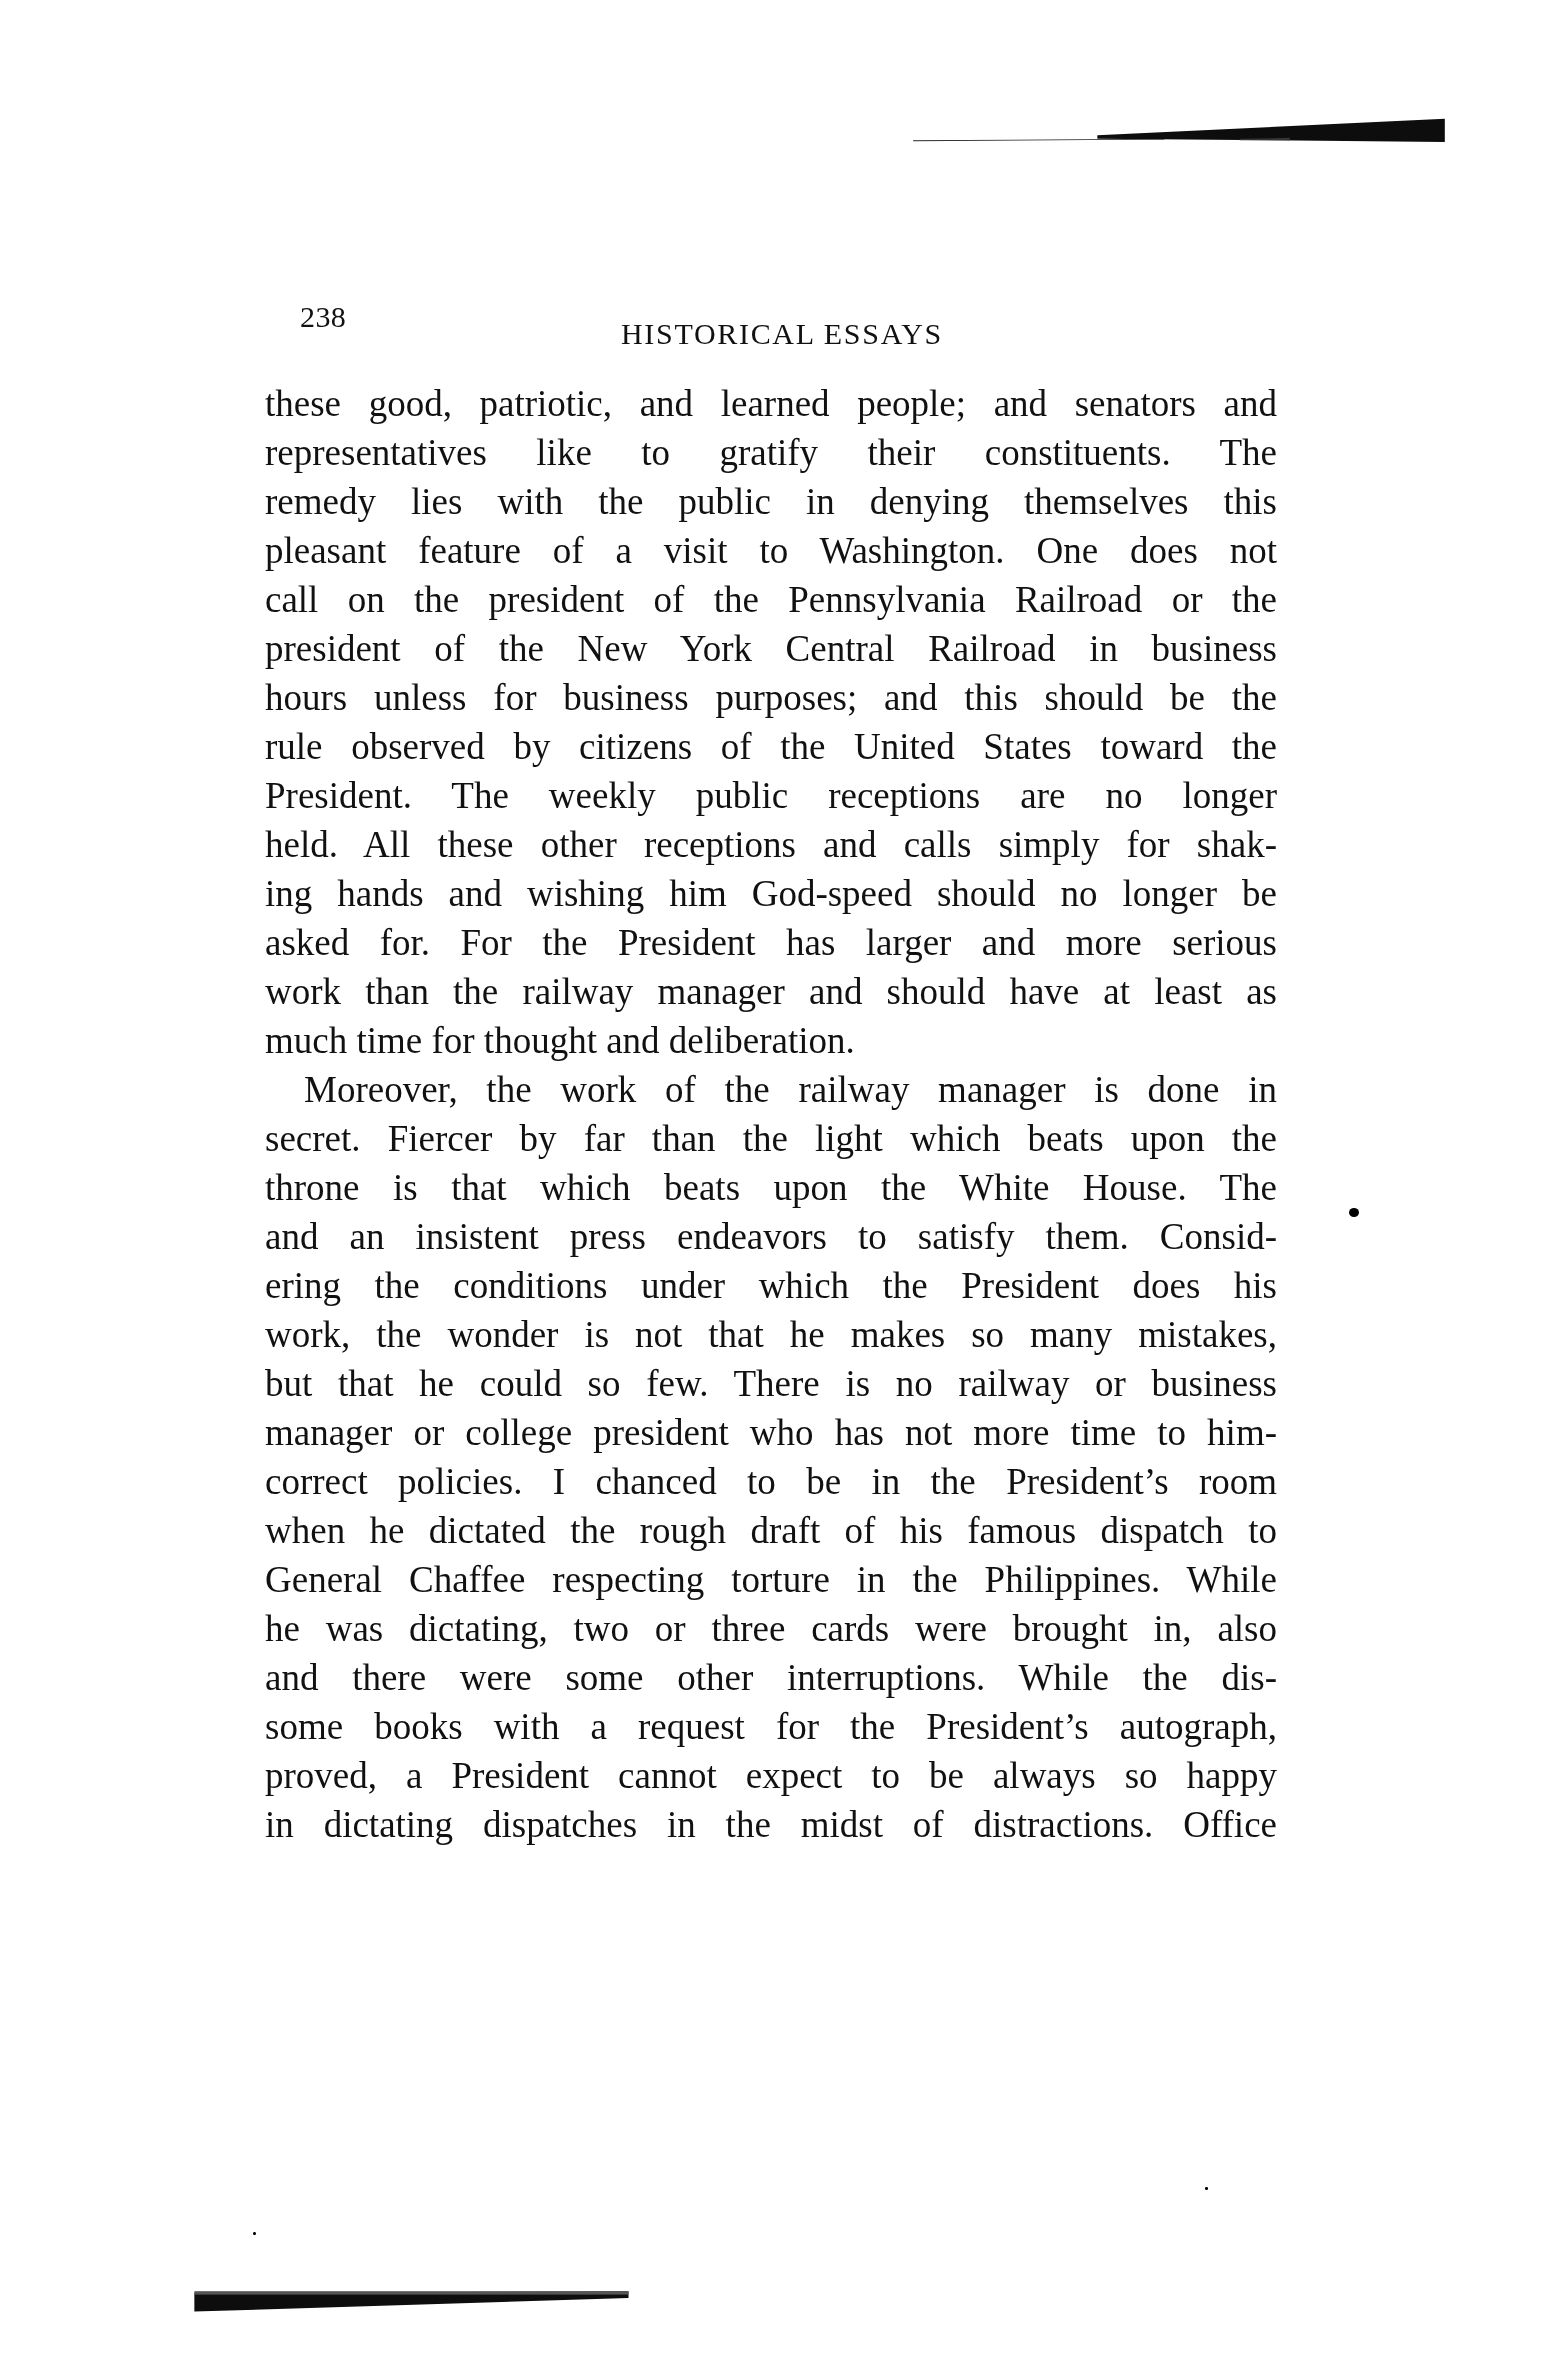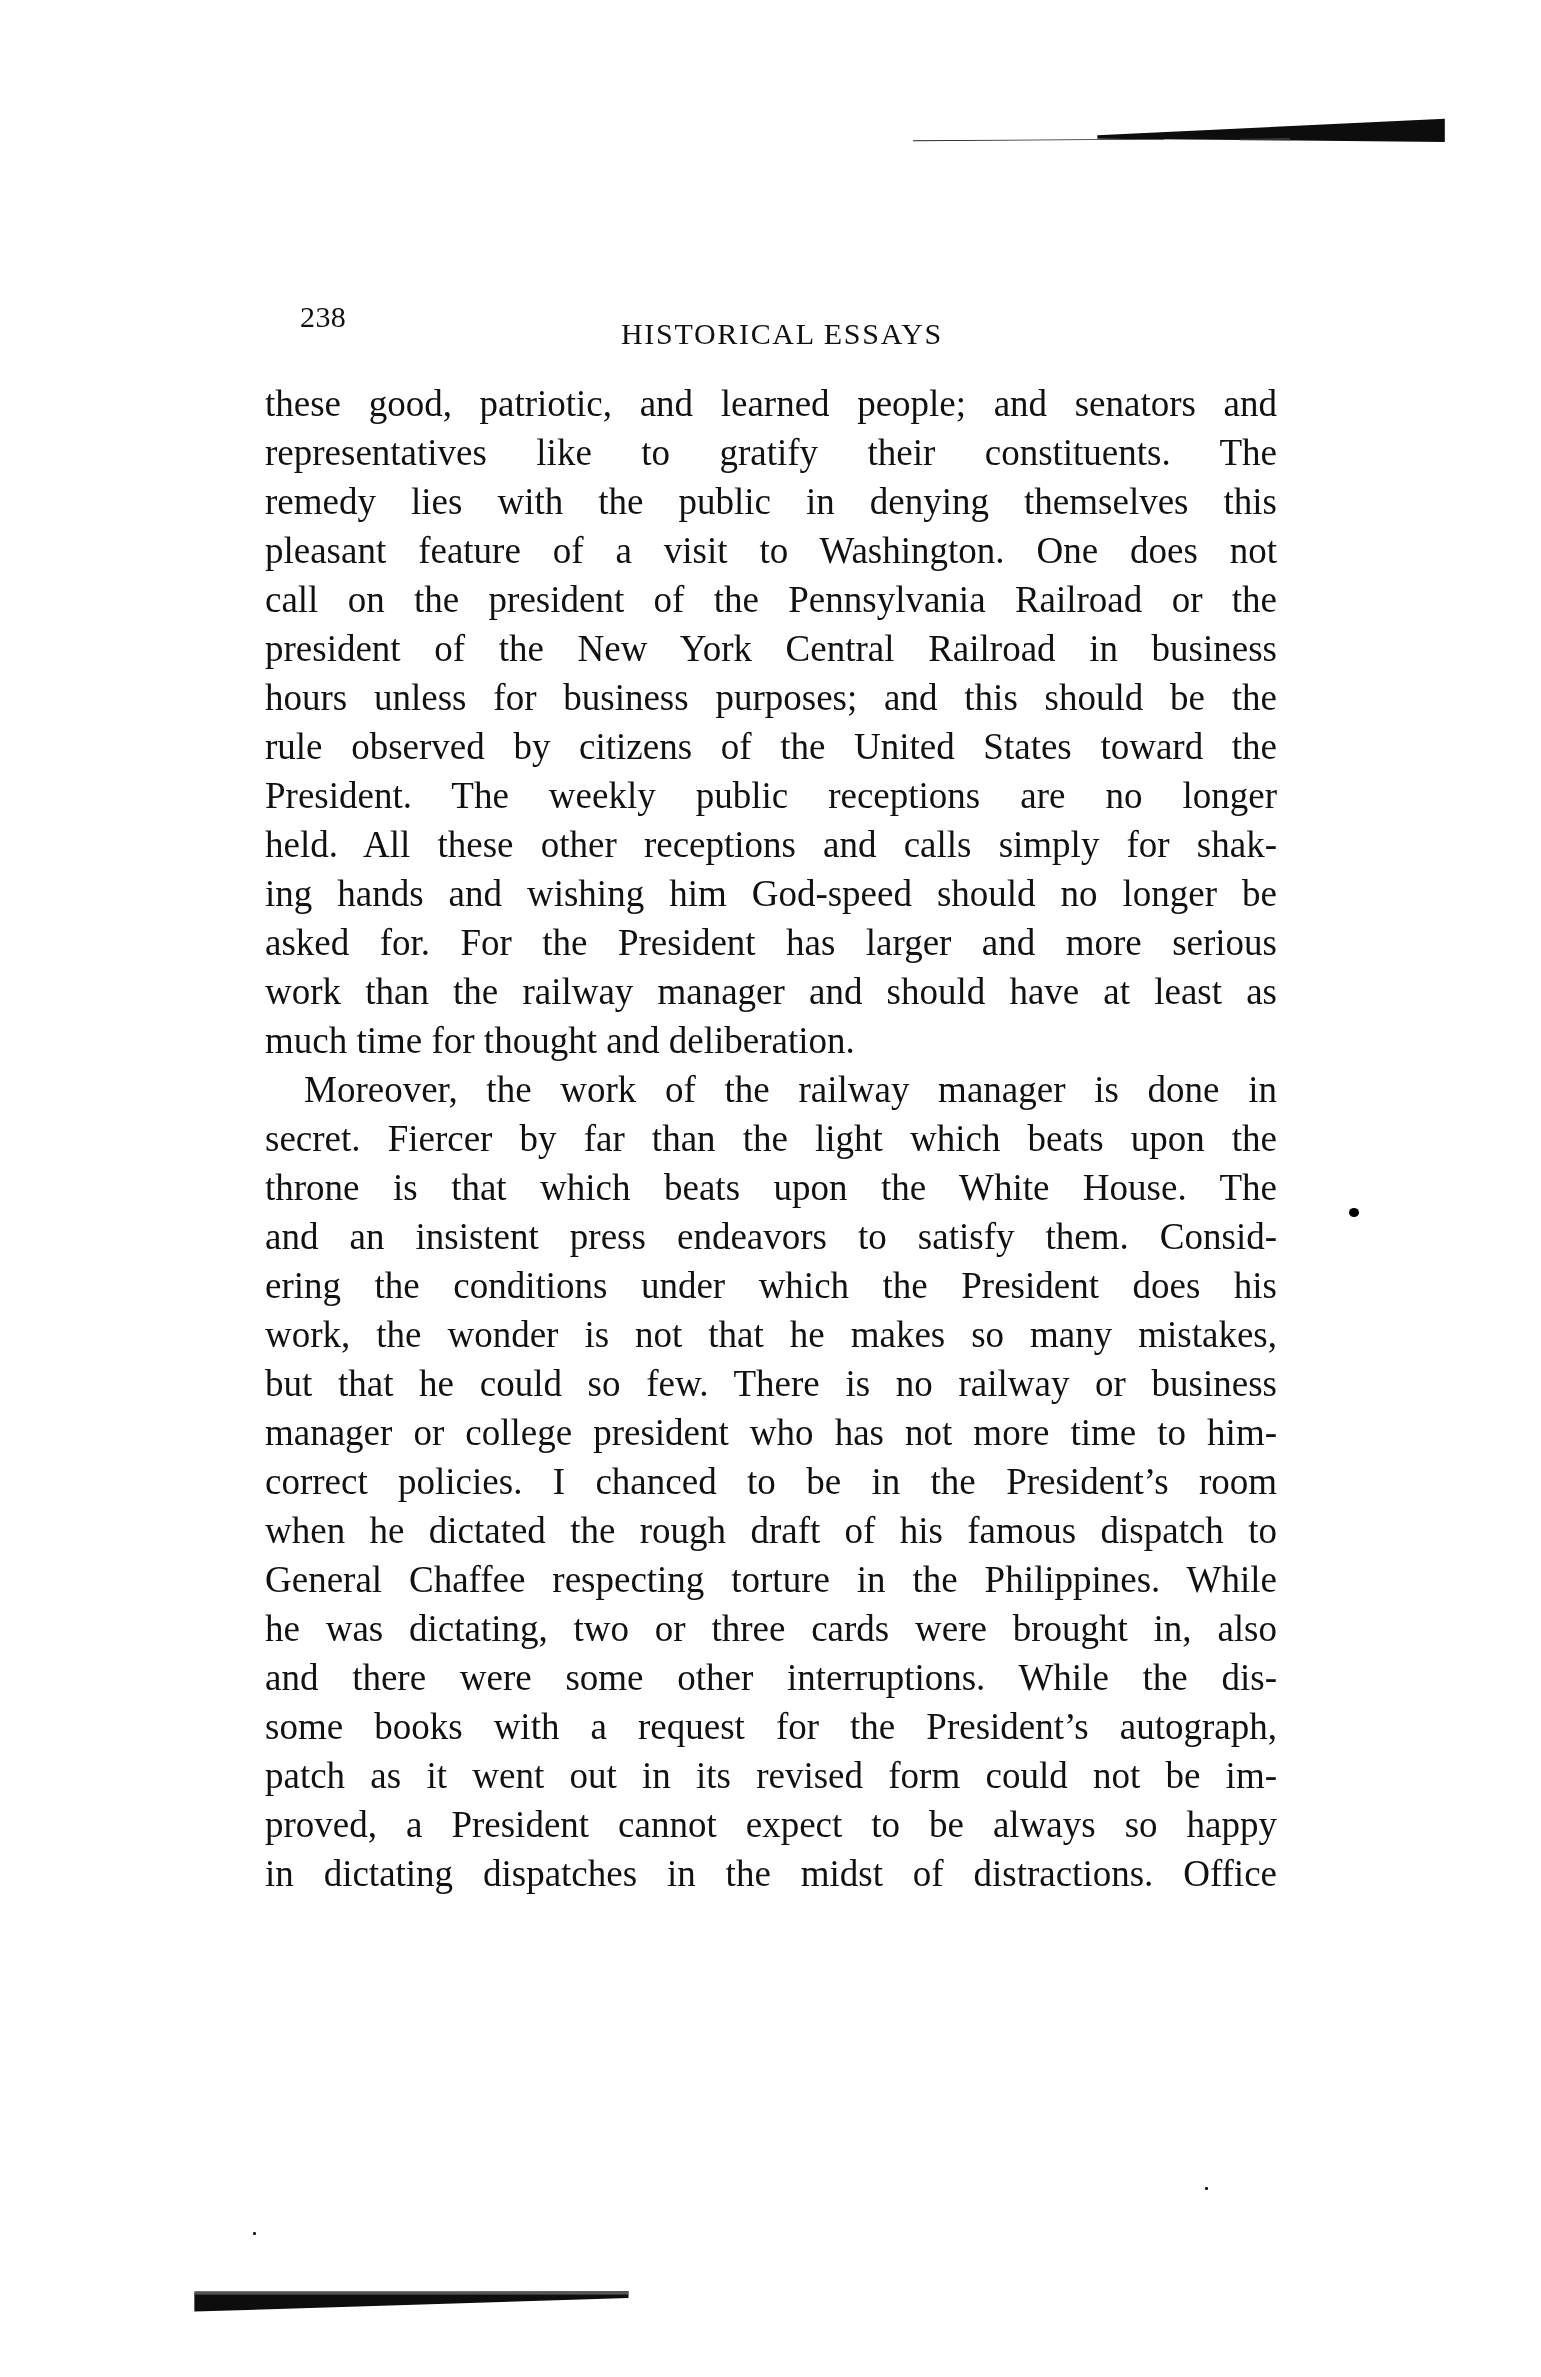"patch as it went out" span.line { html: <span>patch as it went out in its revised form could not be im-</span> -> none }
